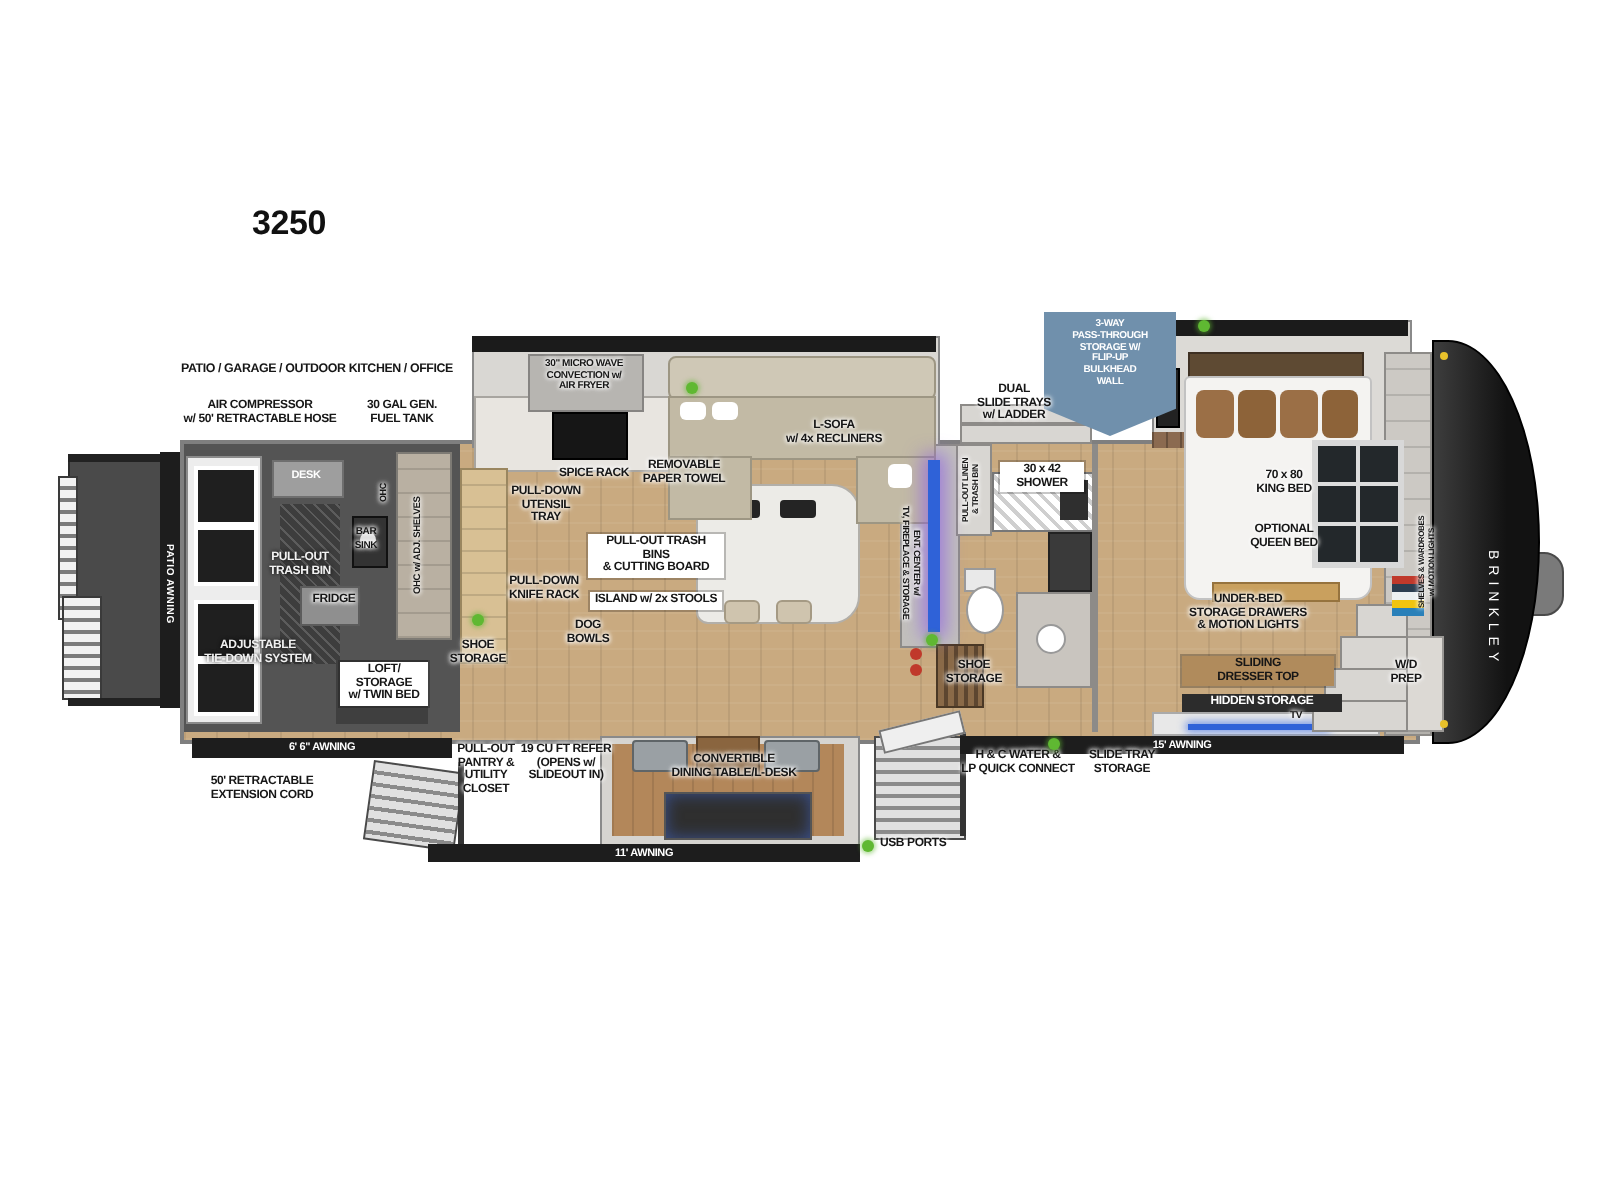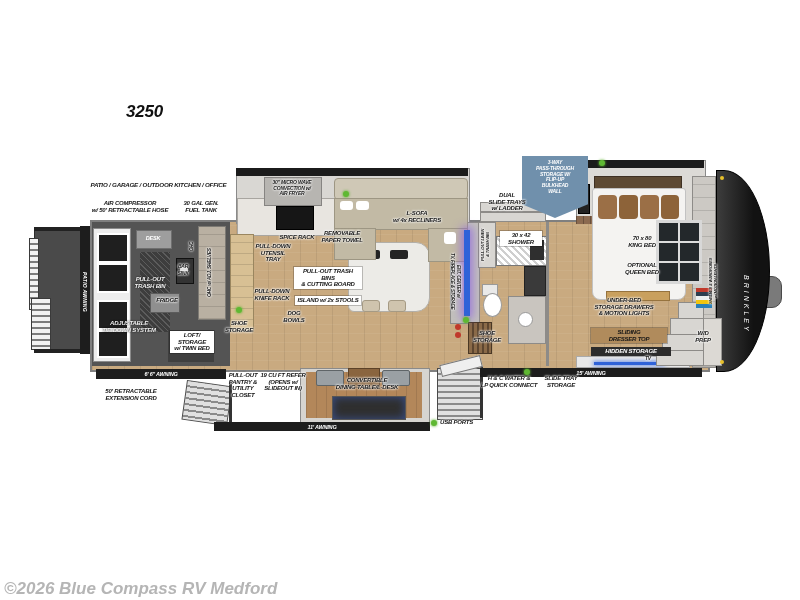"3250" .lbl { font-style: italic -> none }
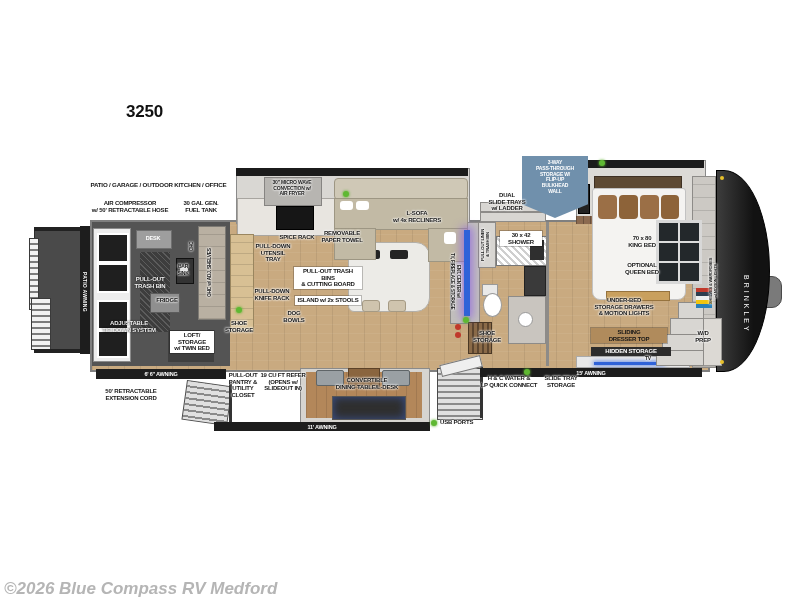"©2026 Blue Compass RV Medford" div.lbl { html: <div>©2026 Blue Compass RV Medford</div> -> none }
